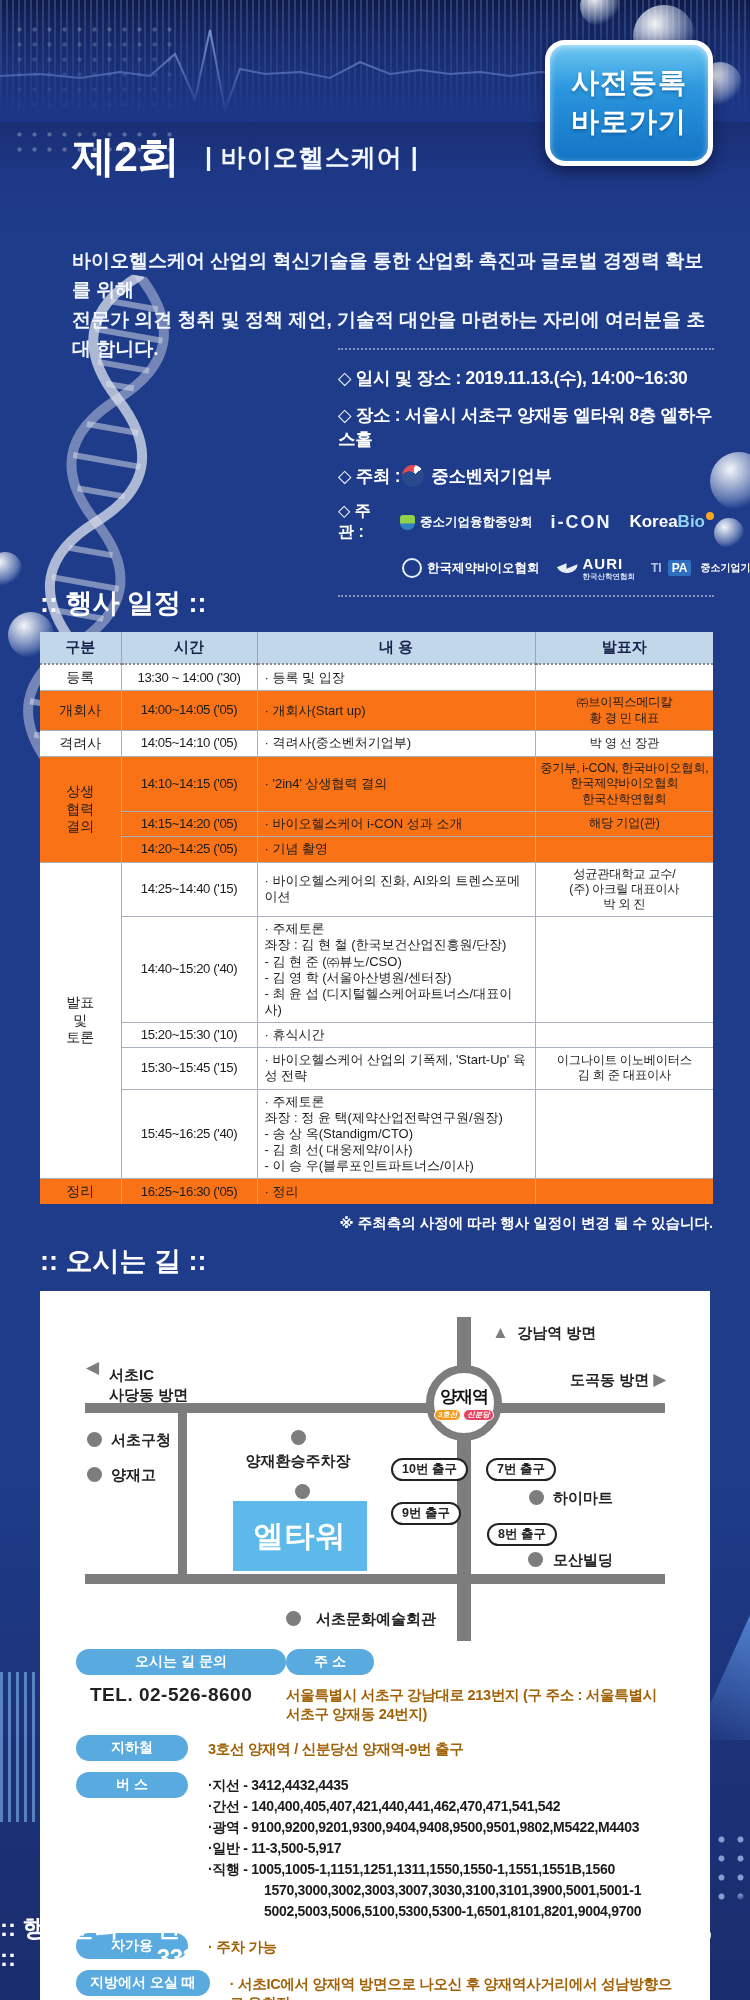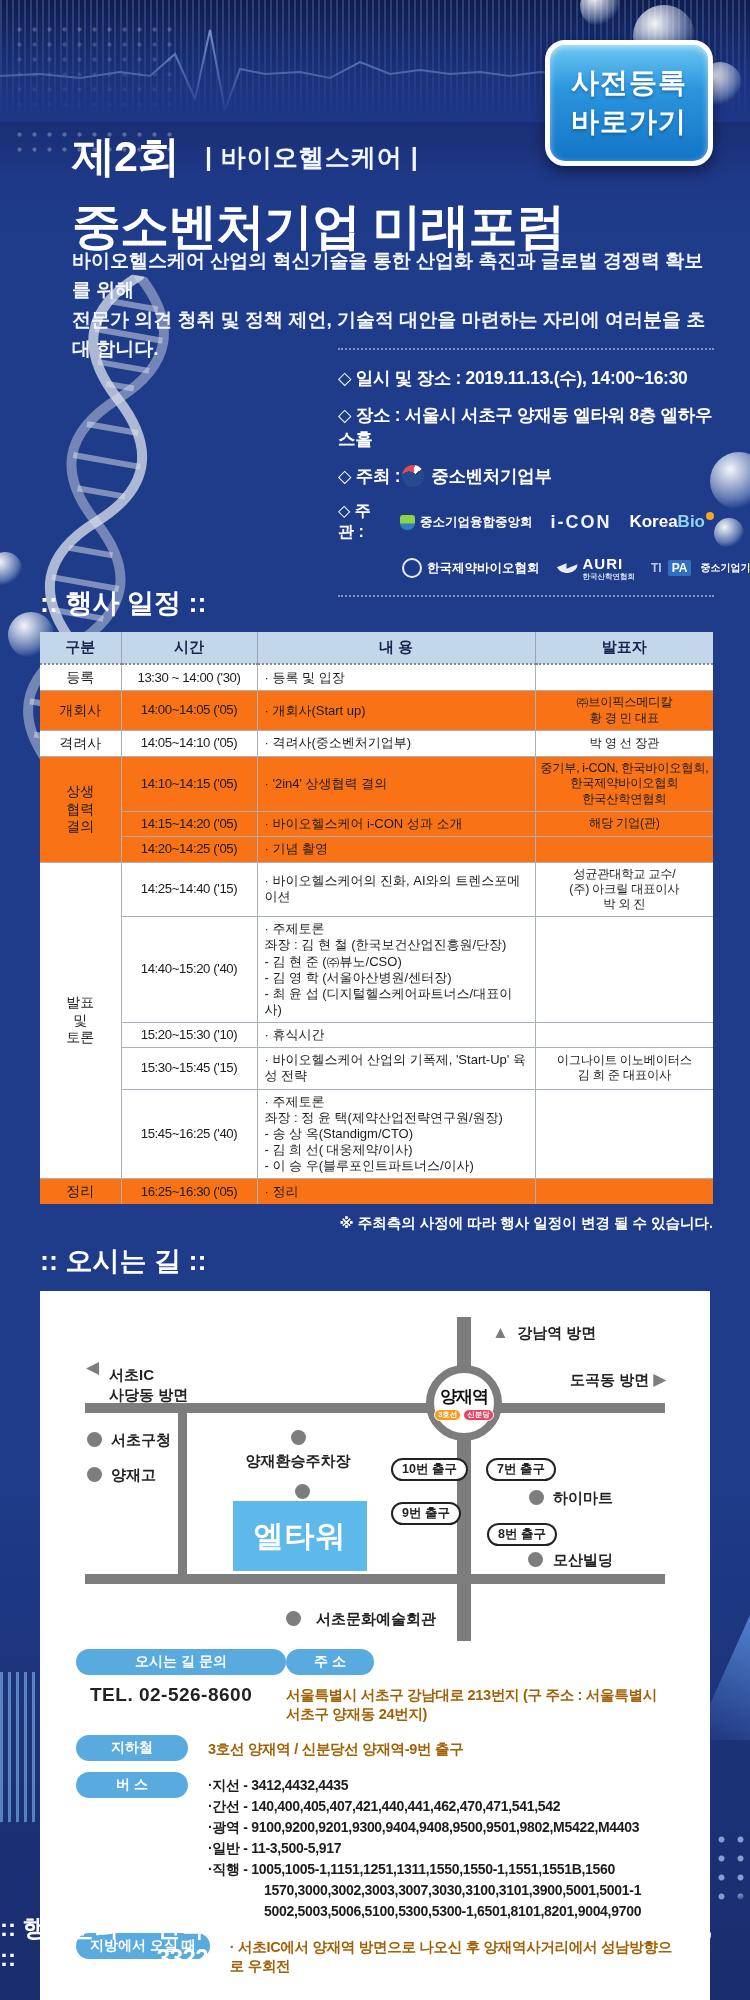"중소벤처기업 미래포럼" div.title-main { html: <div>중소벤처기업 미래포럼</div> -> none }
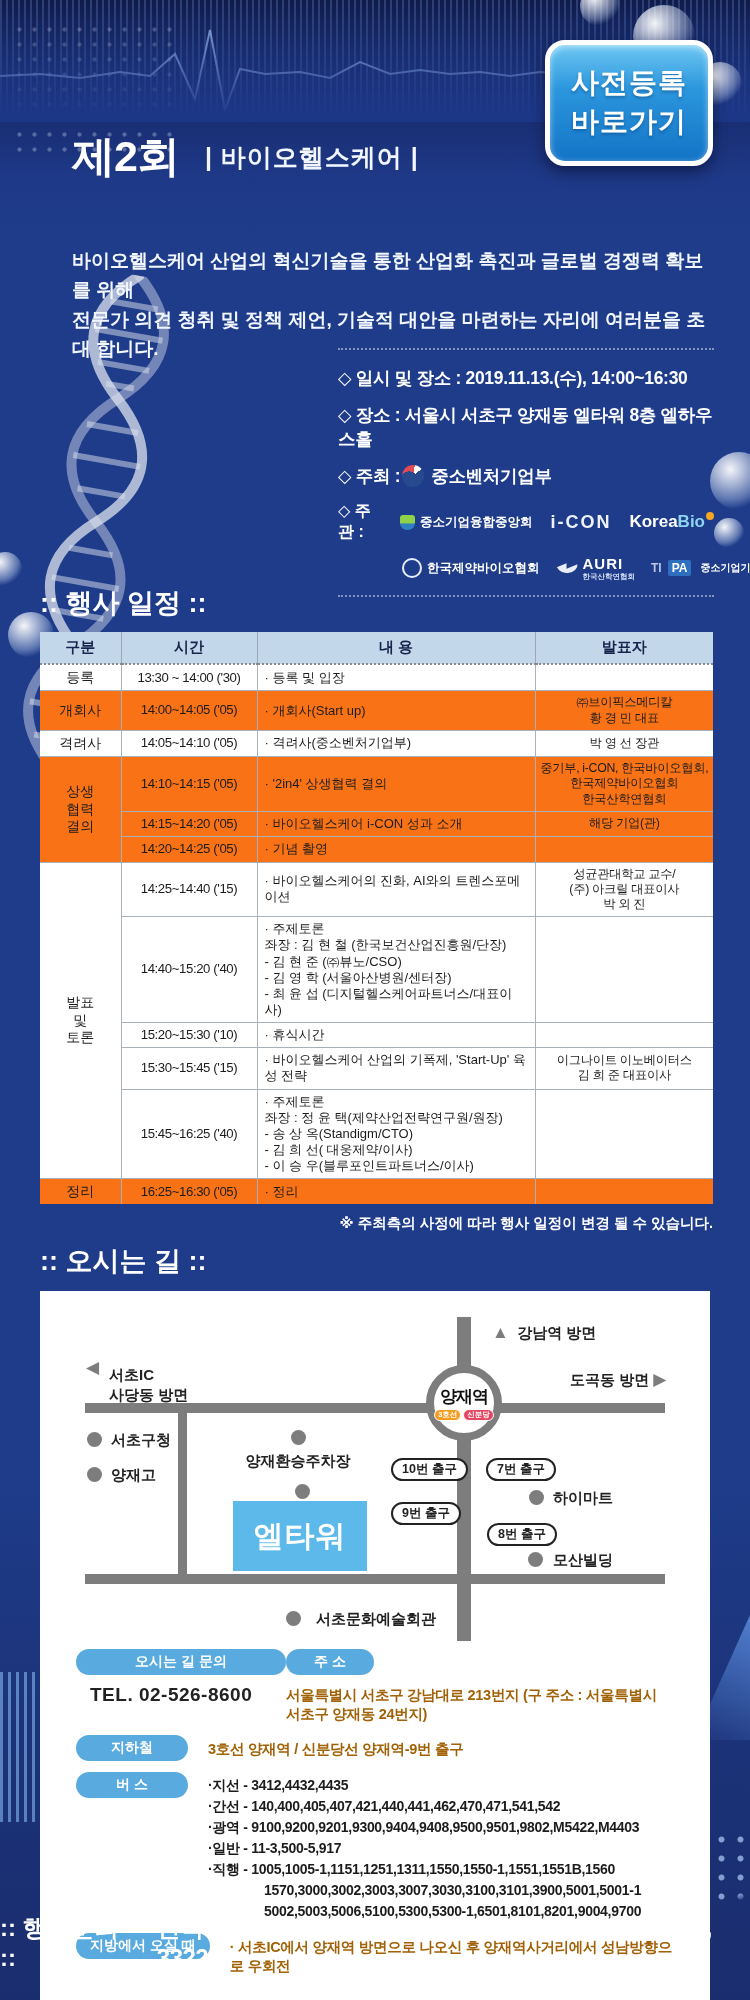"3호선" .badges { font-style: none -> italic }
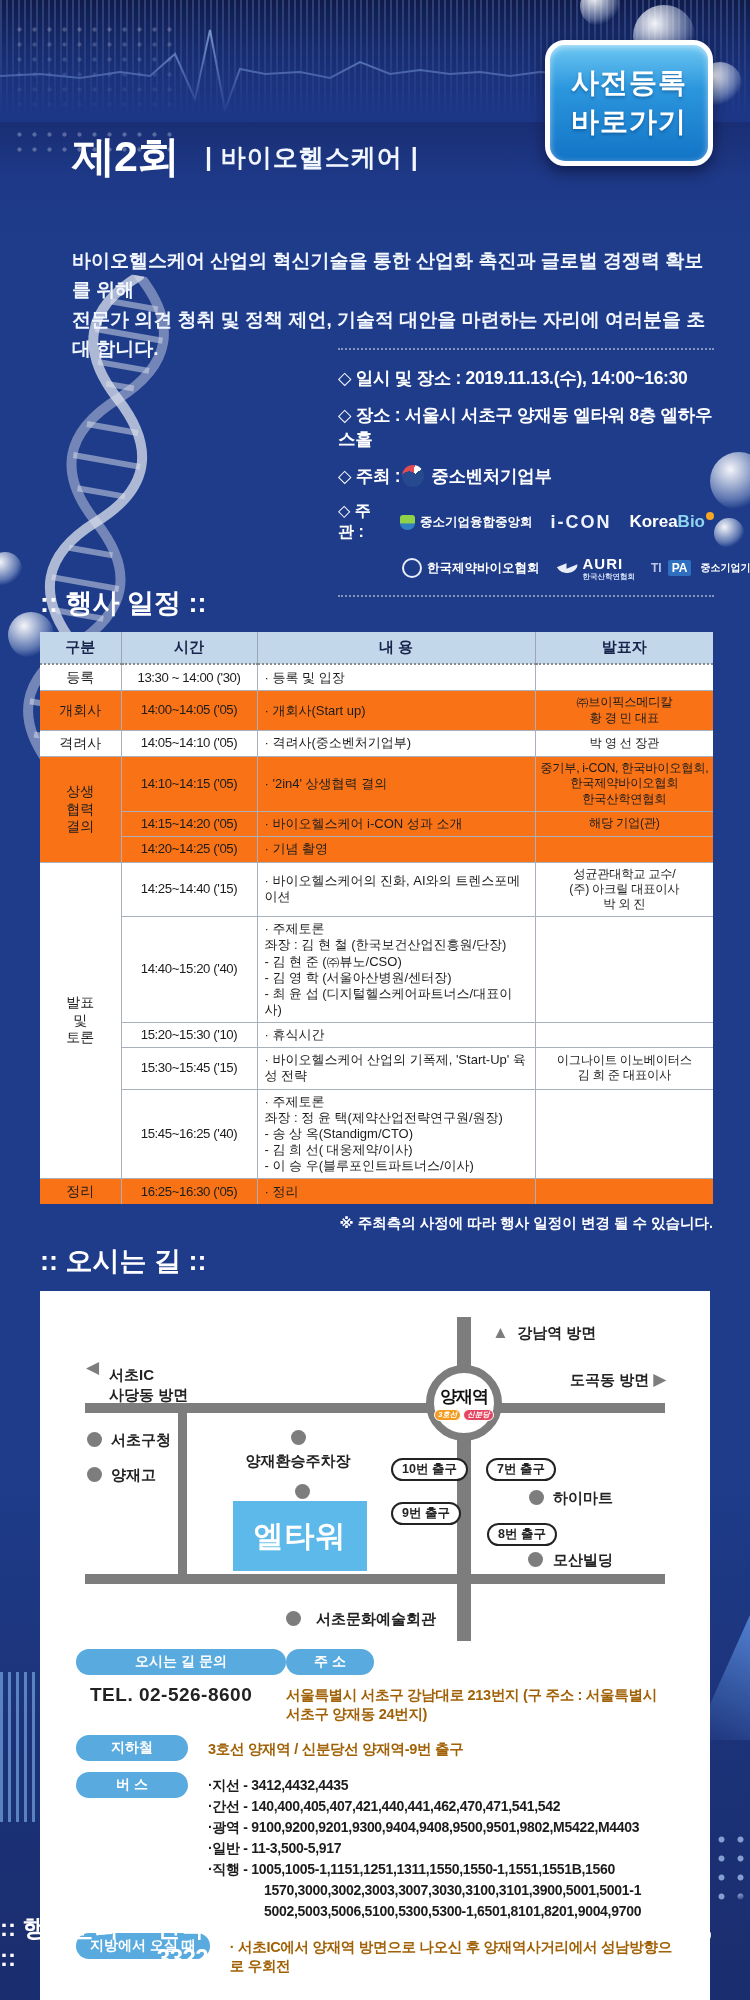"자가용" div.c-row { html: none -> <div> <div>자가용</div> <div>· 주차 가능</div> </div> }
